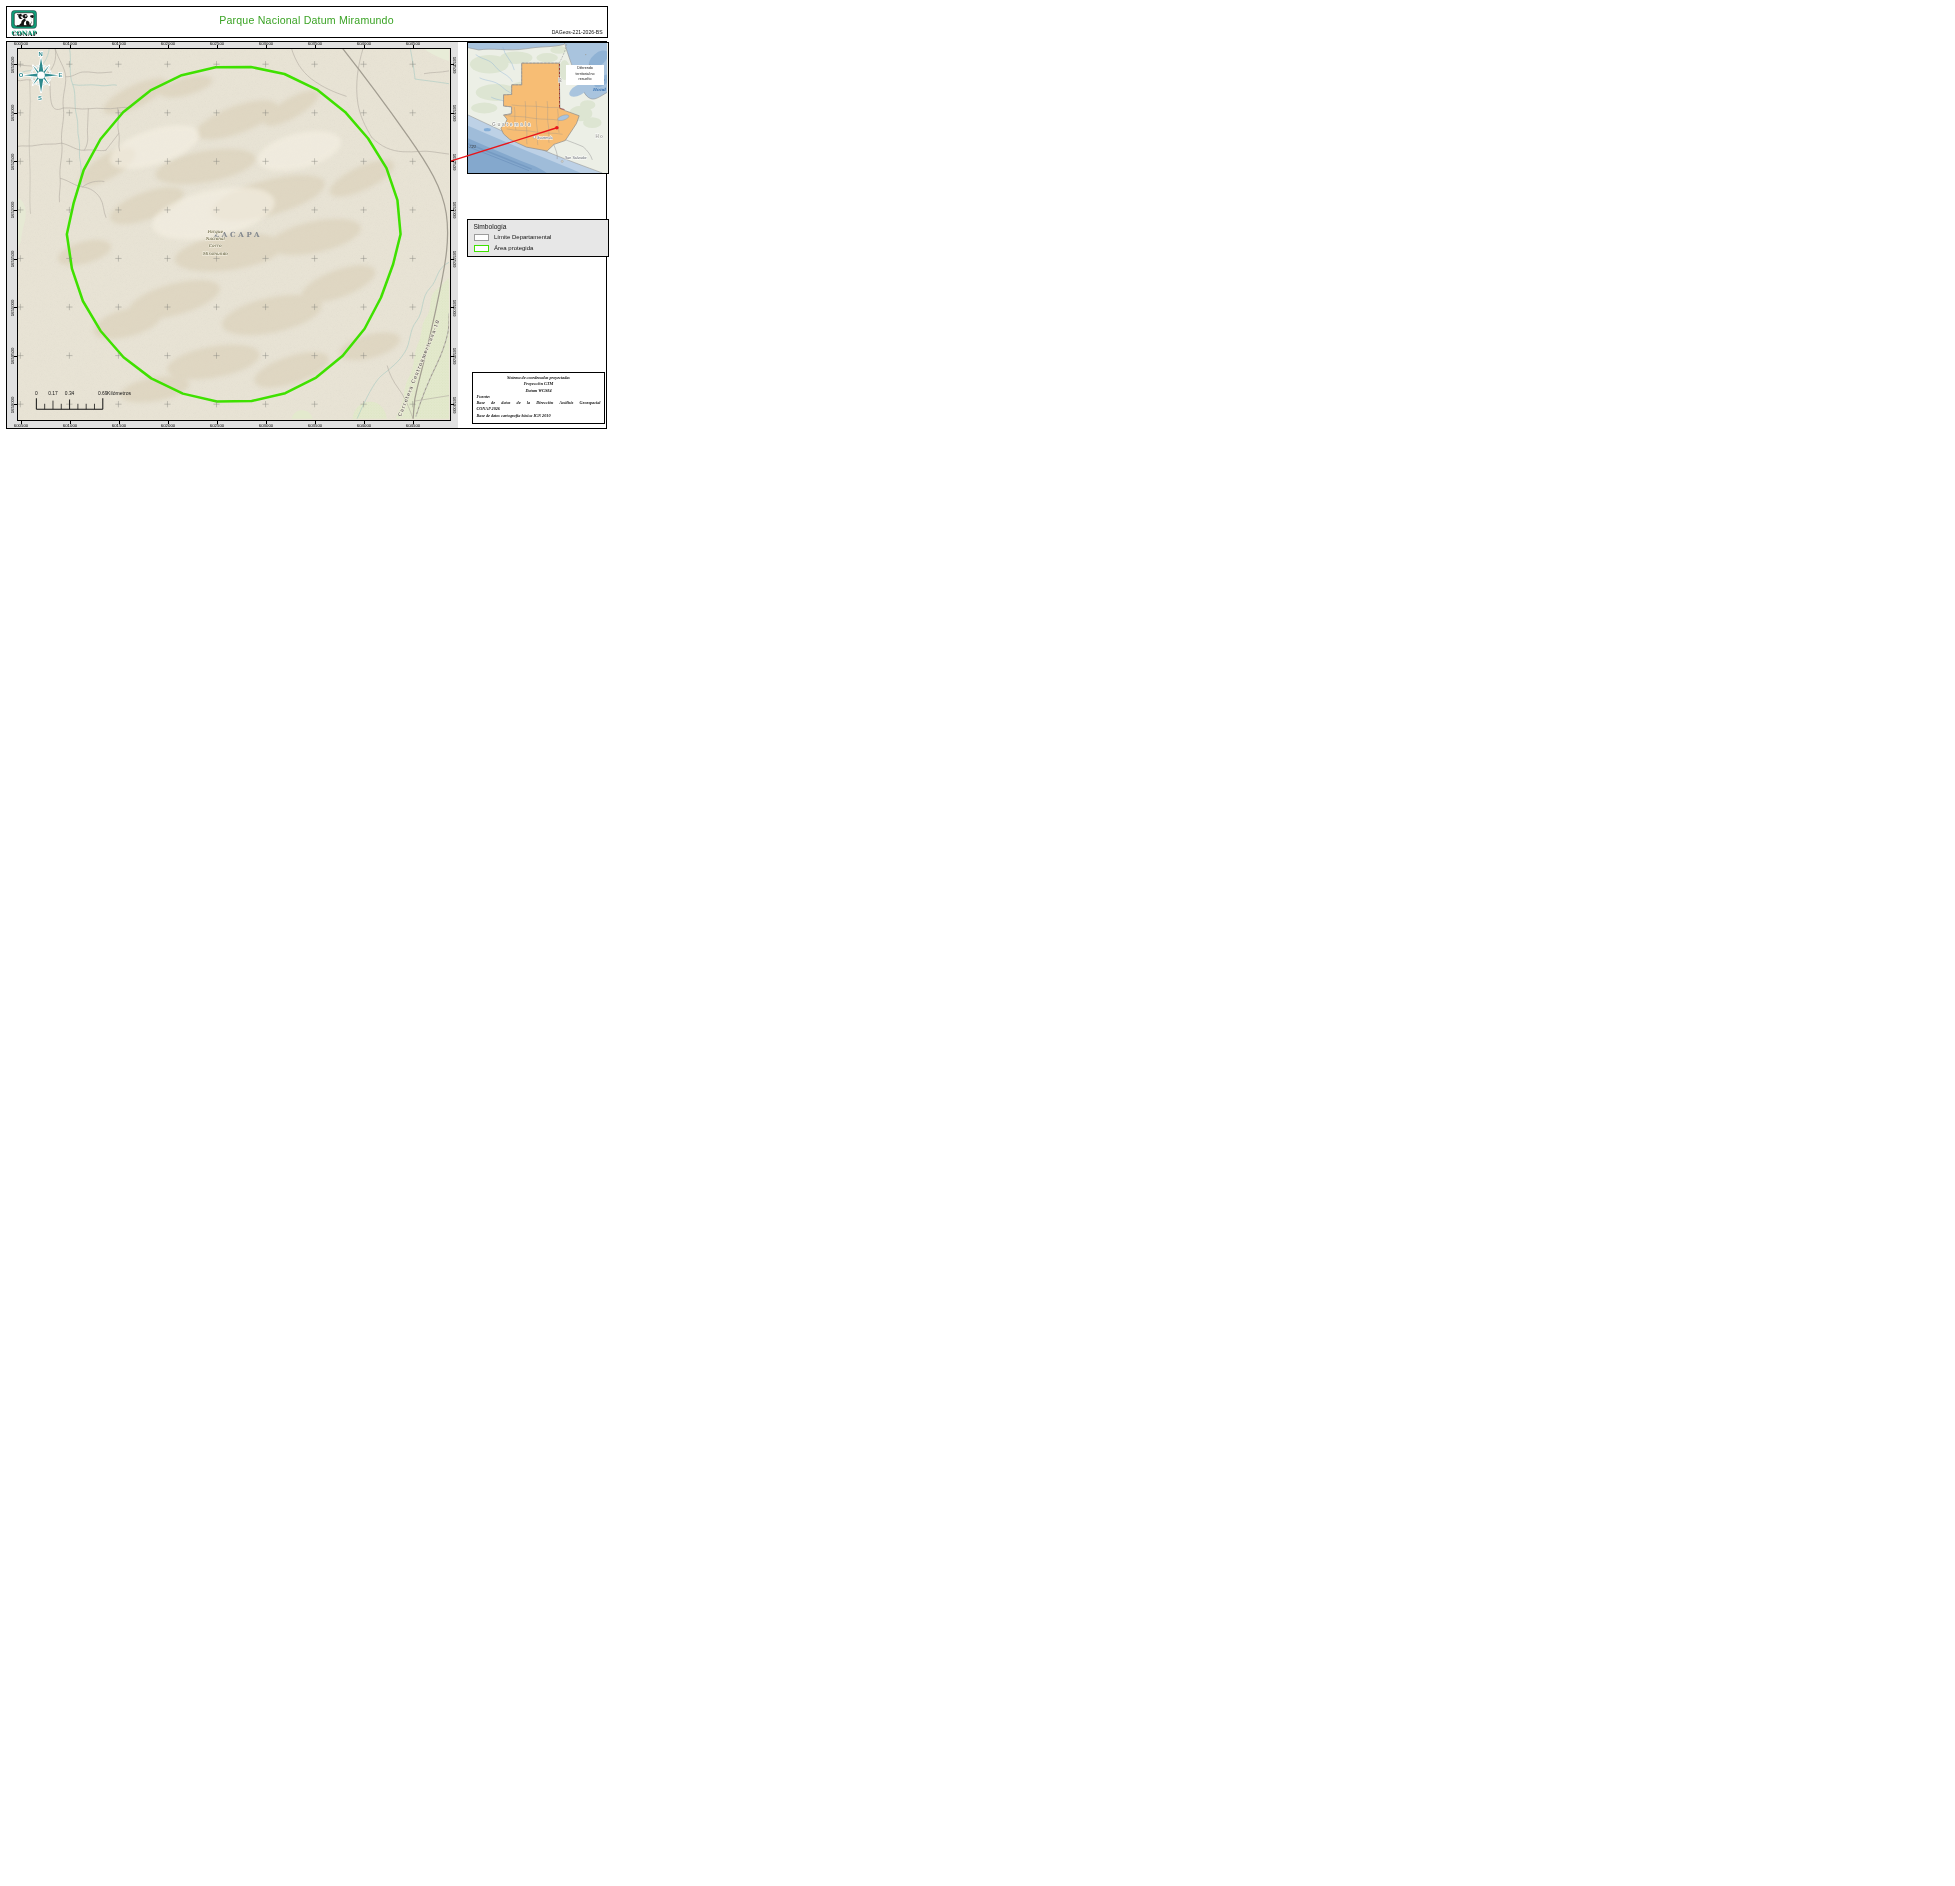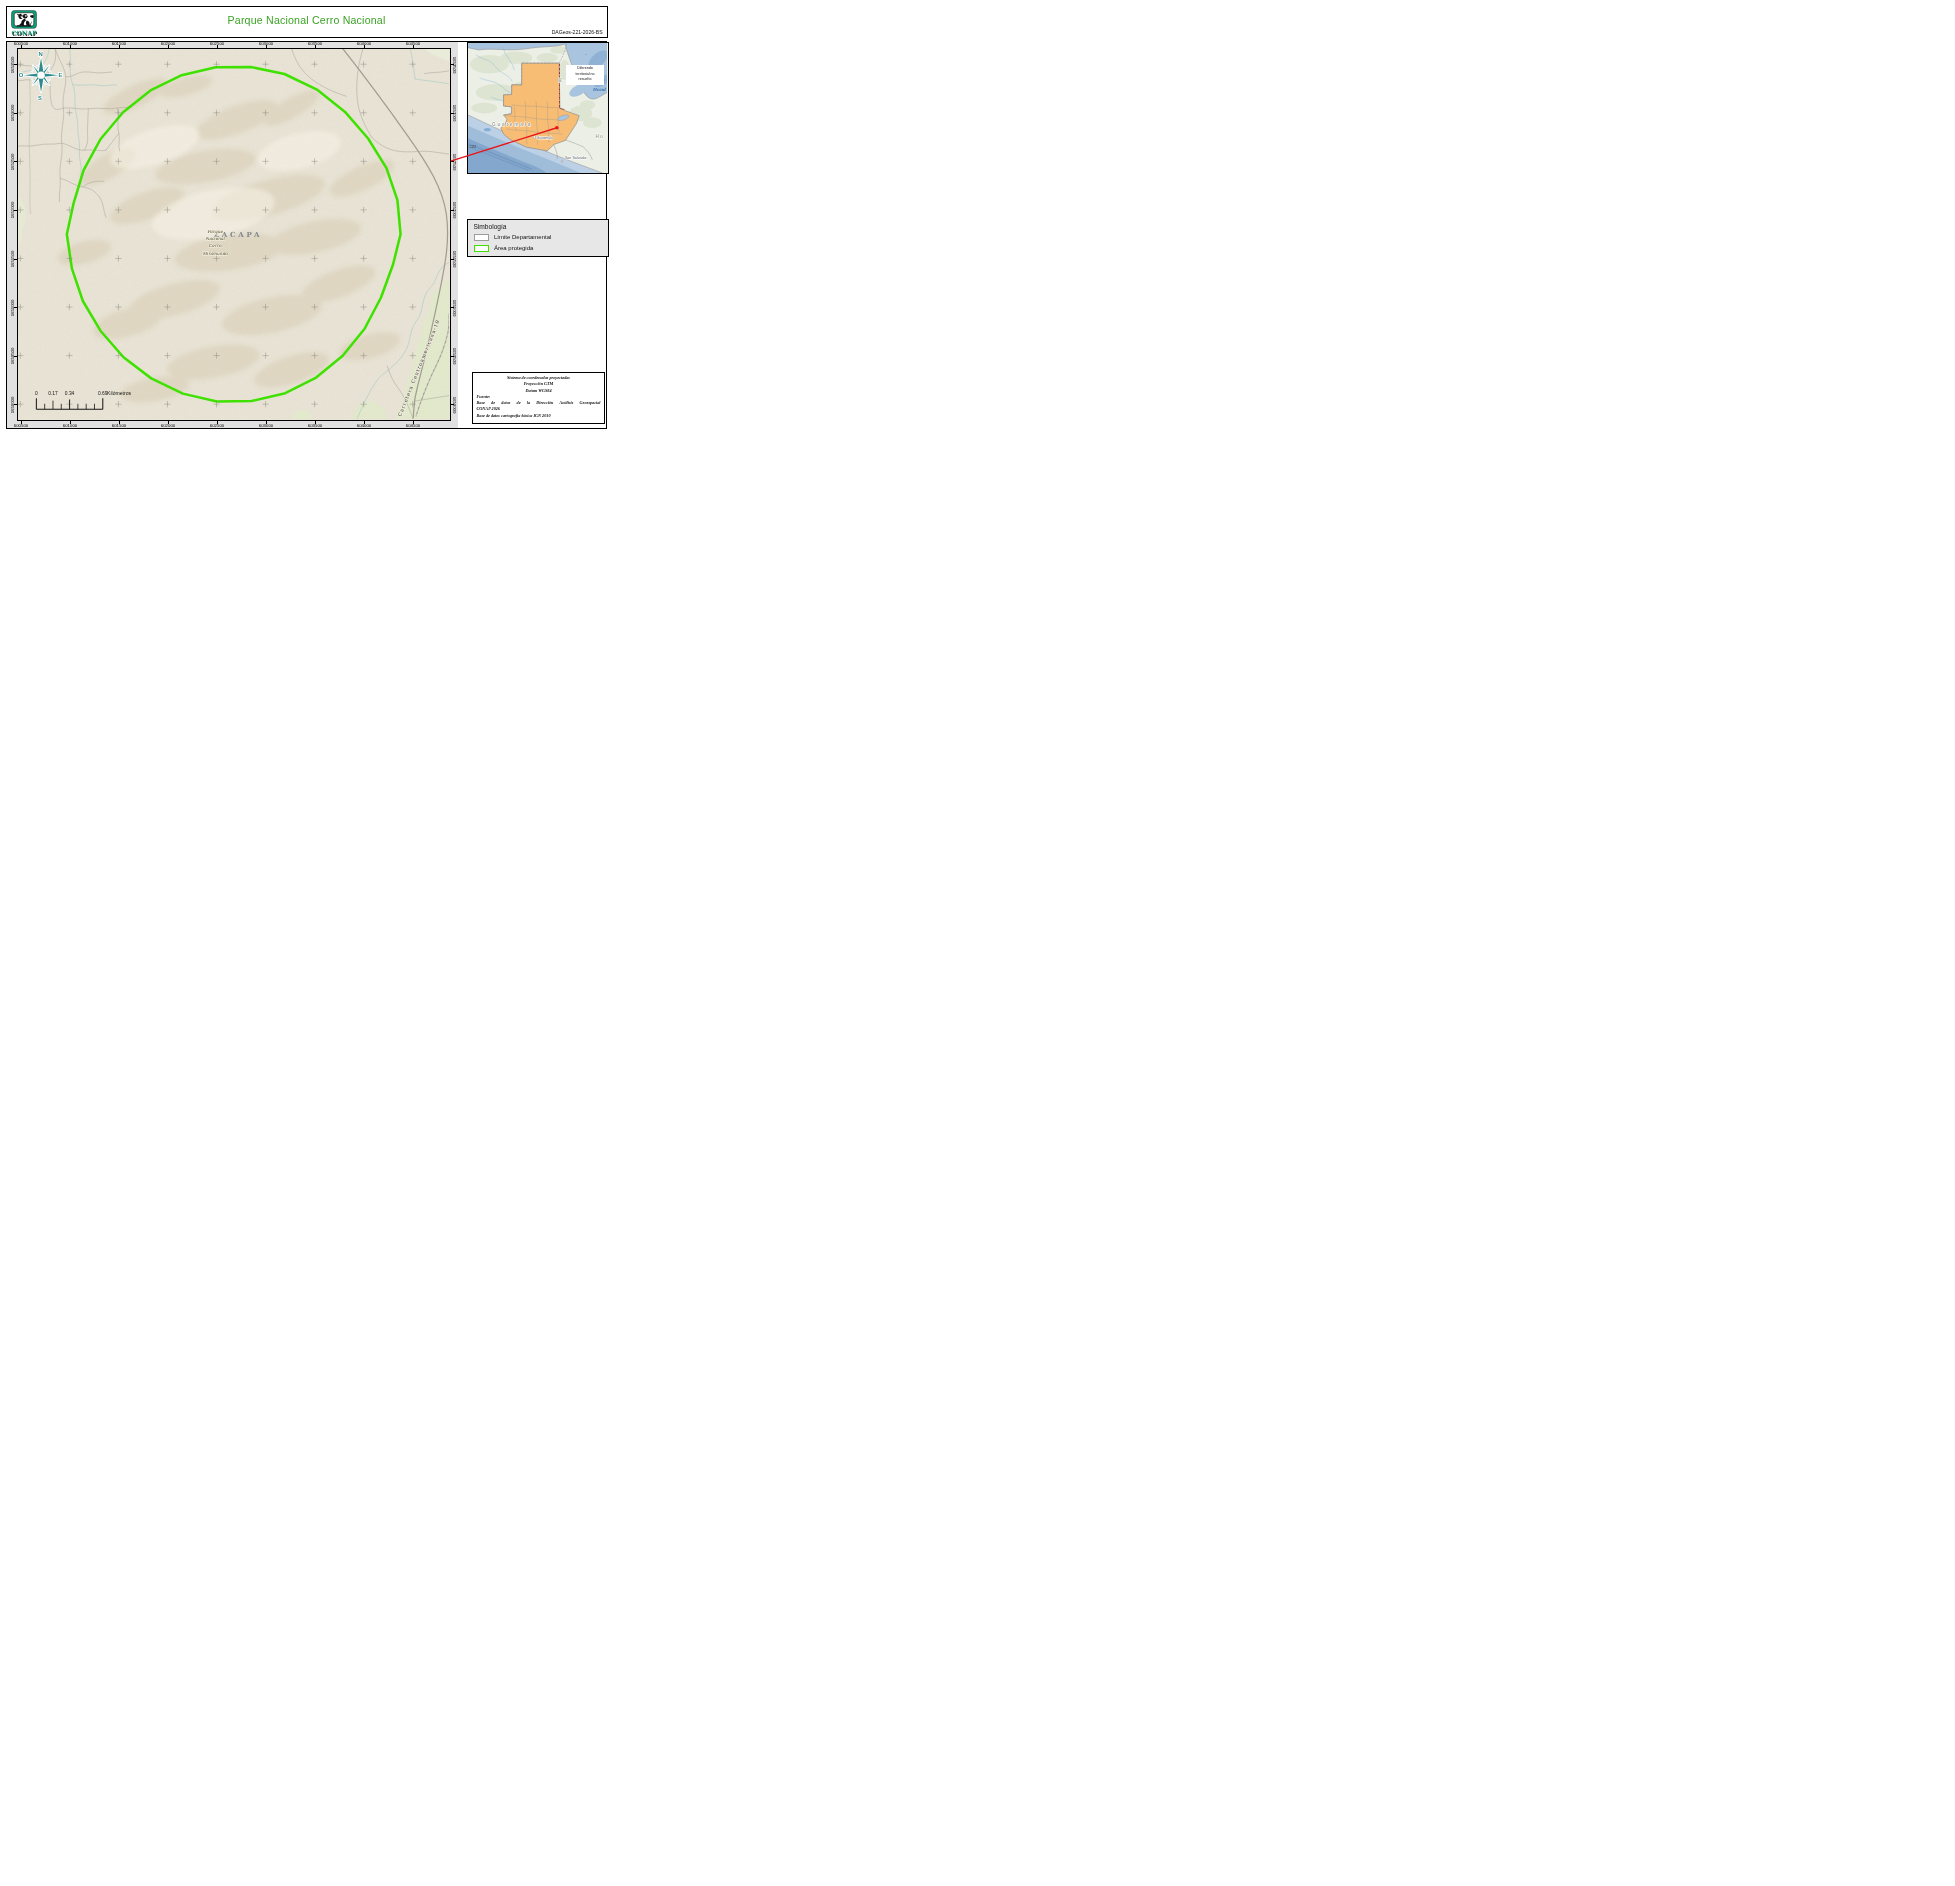"Parque Nacional Cerro Nacional" div.title { text: Cerro Nacional -> Datum Miramundo }
